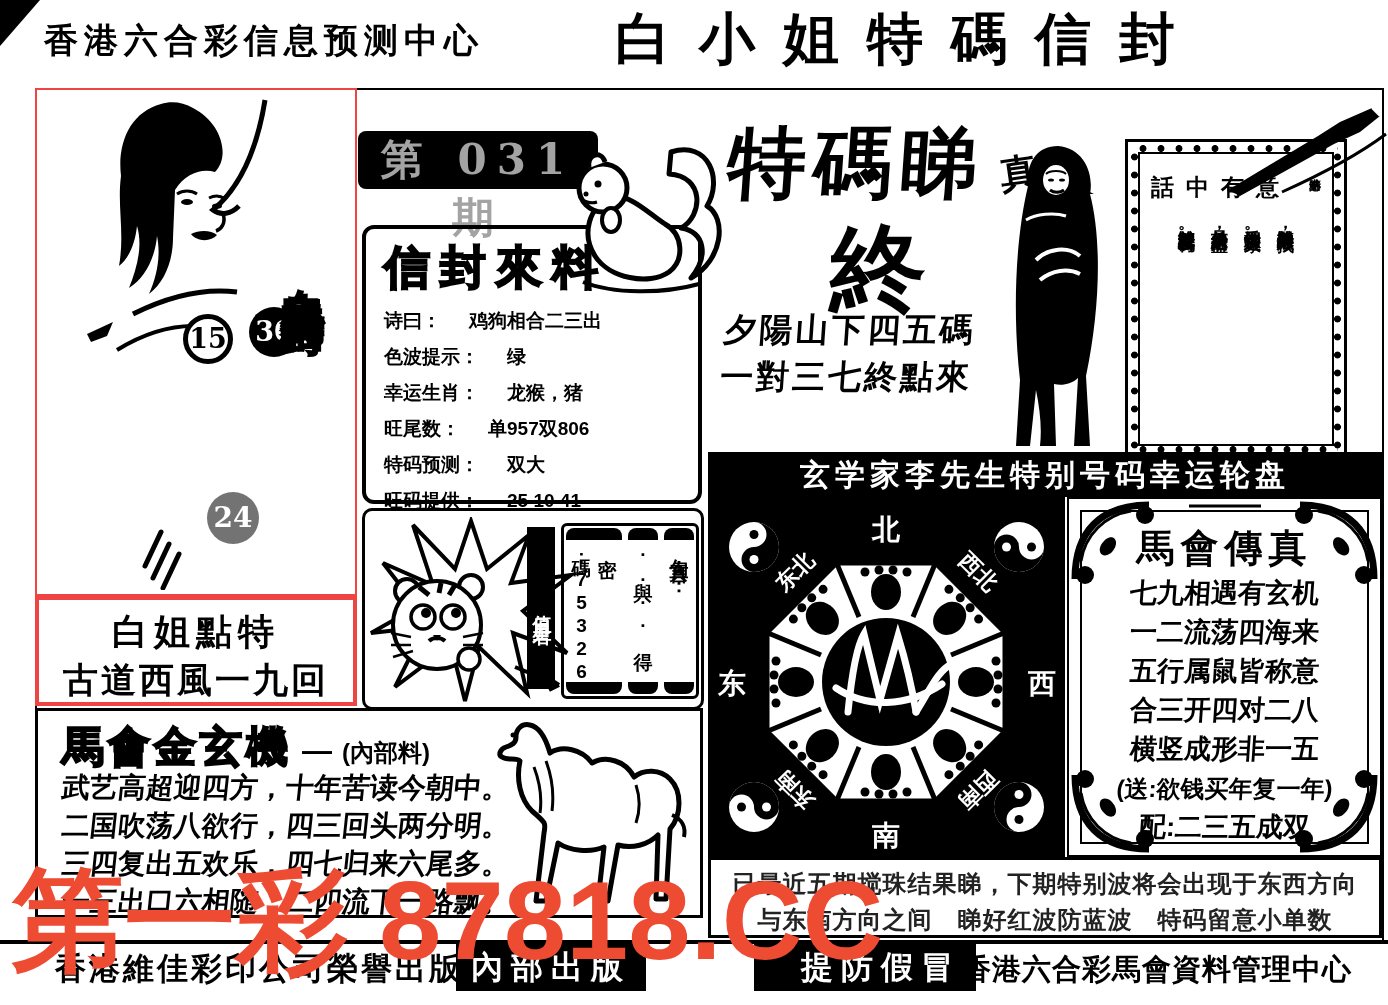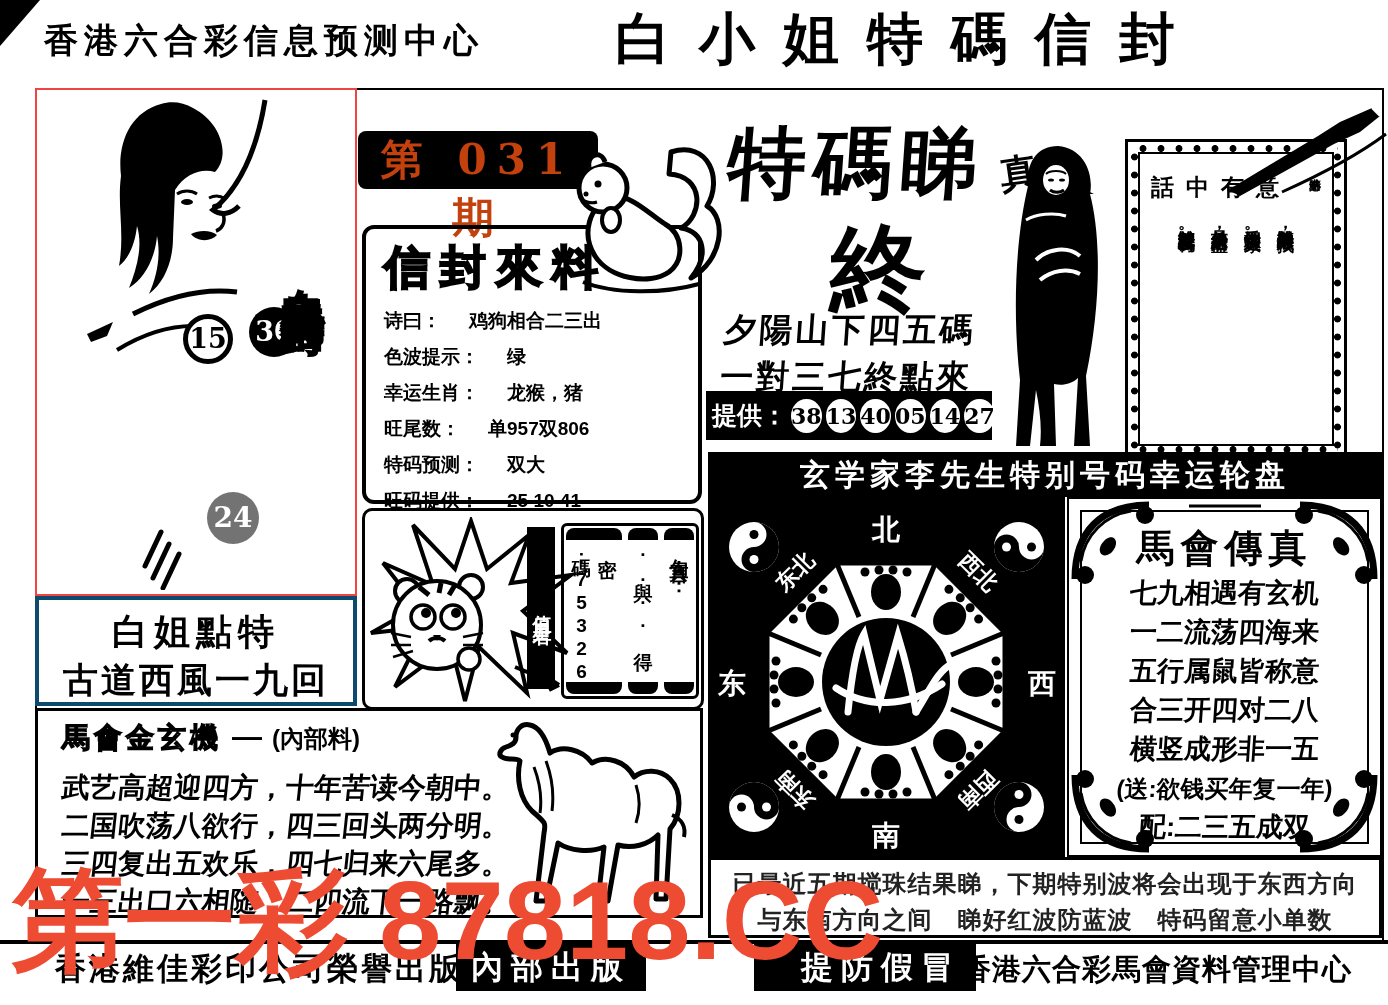"第 031 期" #issue-badge { color: #c2410c -> #a3a3a3 }
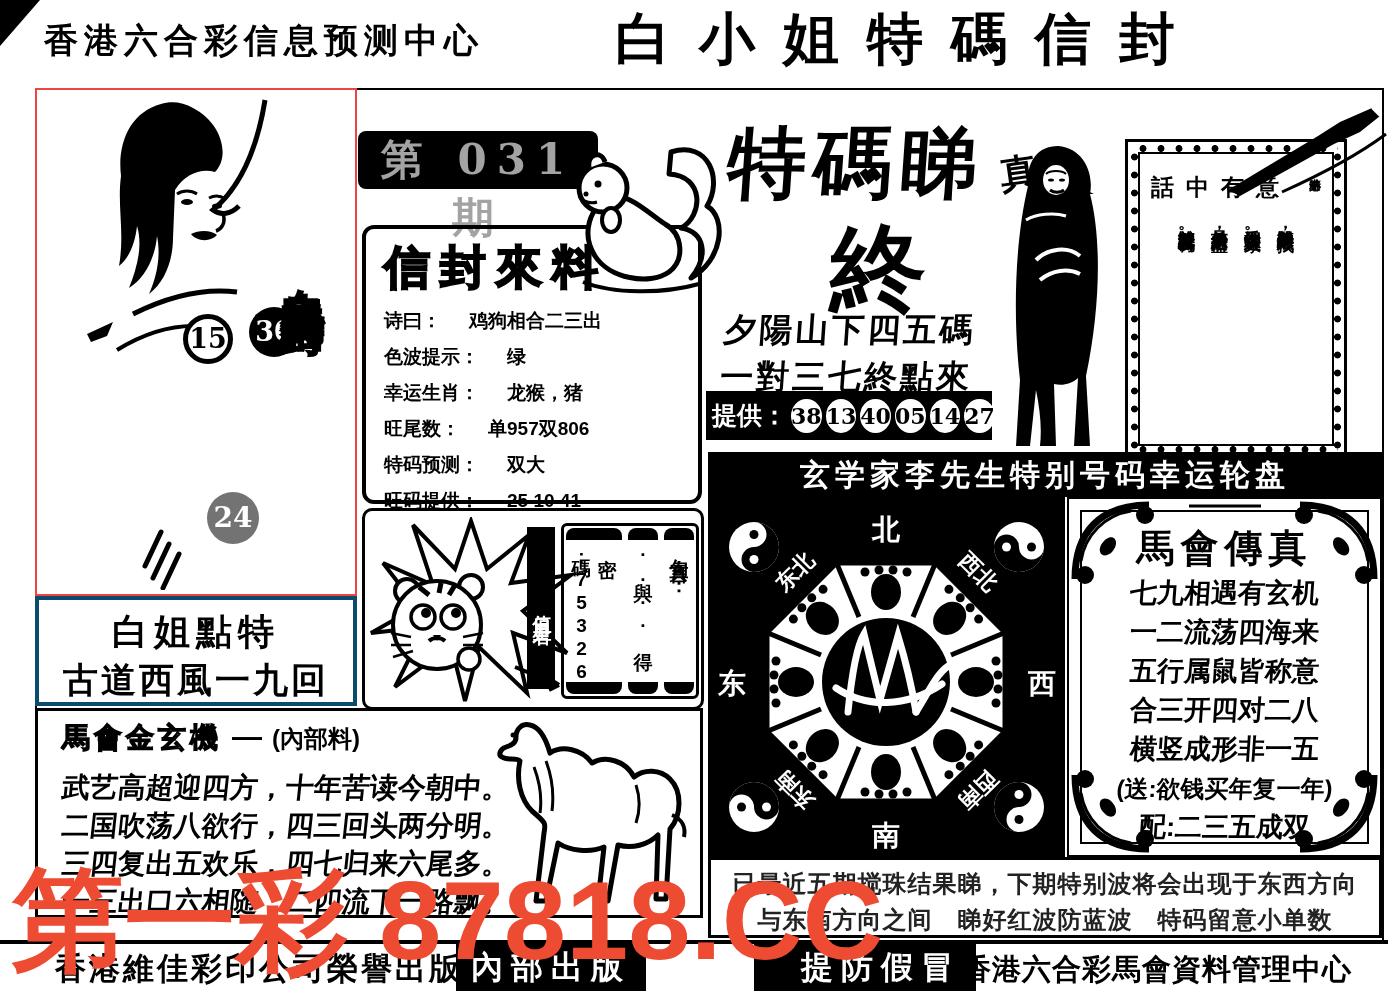"提供：" div.abs { html: <div> <span>提供：</span> <span>38</span> <span>13</span> <span>40</span> <span>05</span> <span>14</span> <span>27</span> </div> -> none }
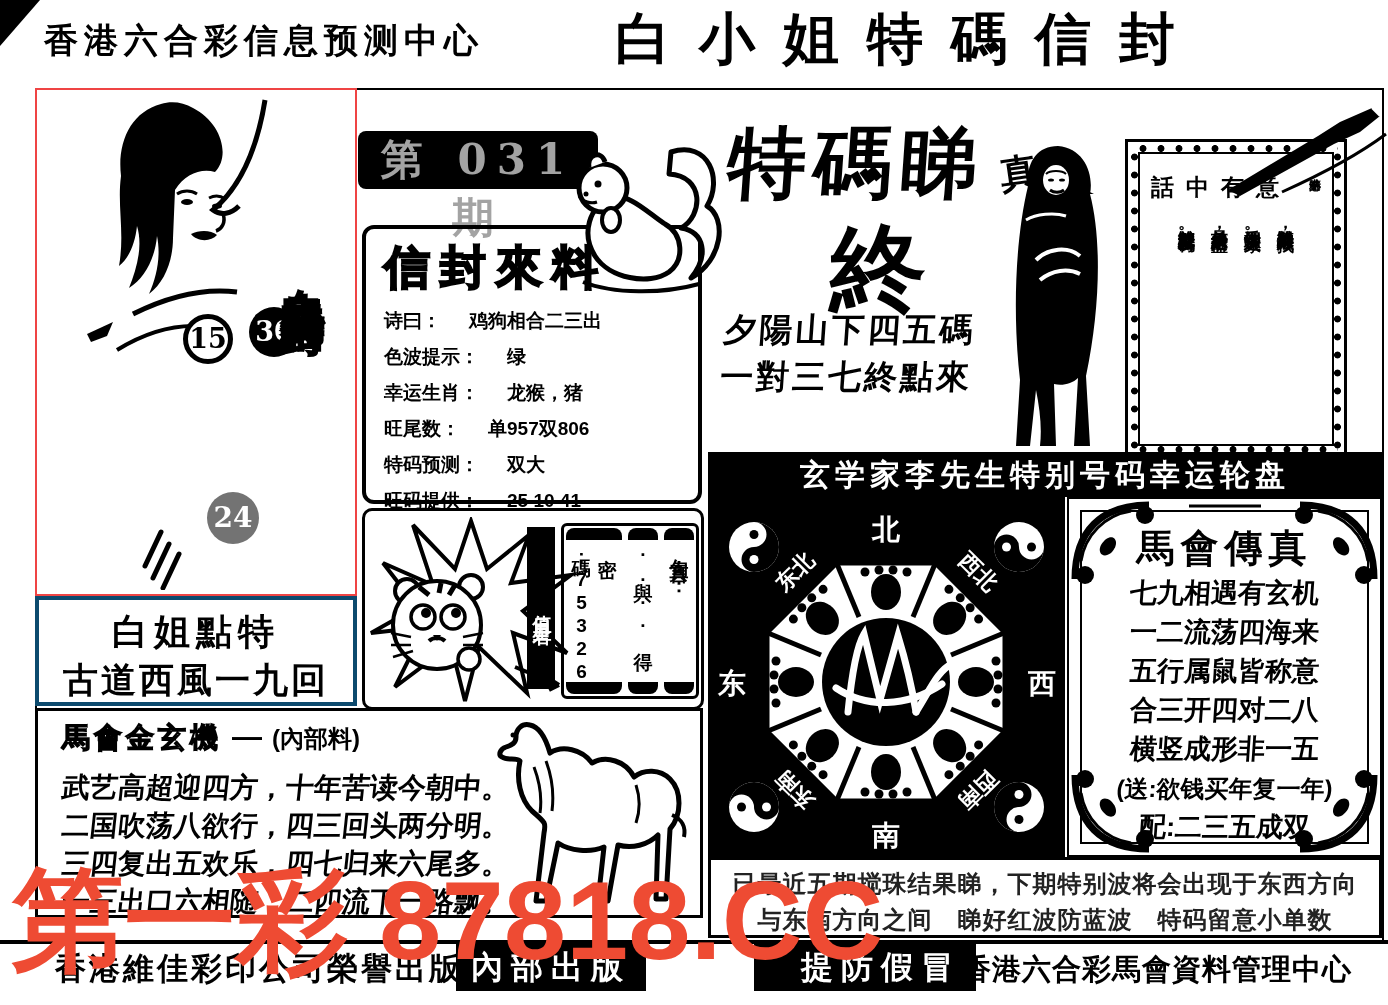"白姐點特" #baijie-box { border: 4px solid #0c4a6e -> 4px solid #ef4444 }
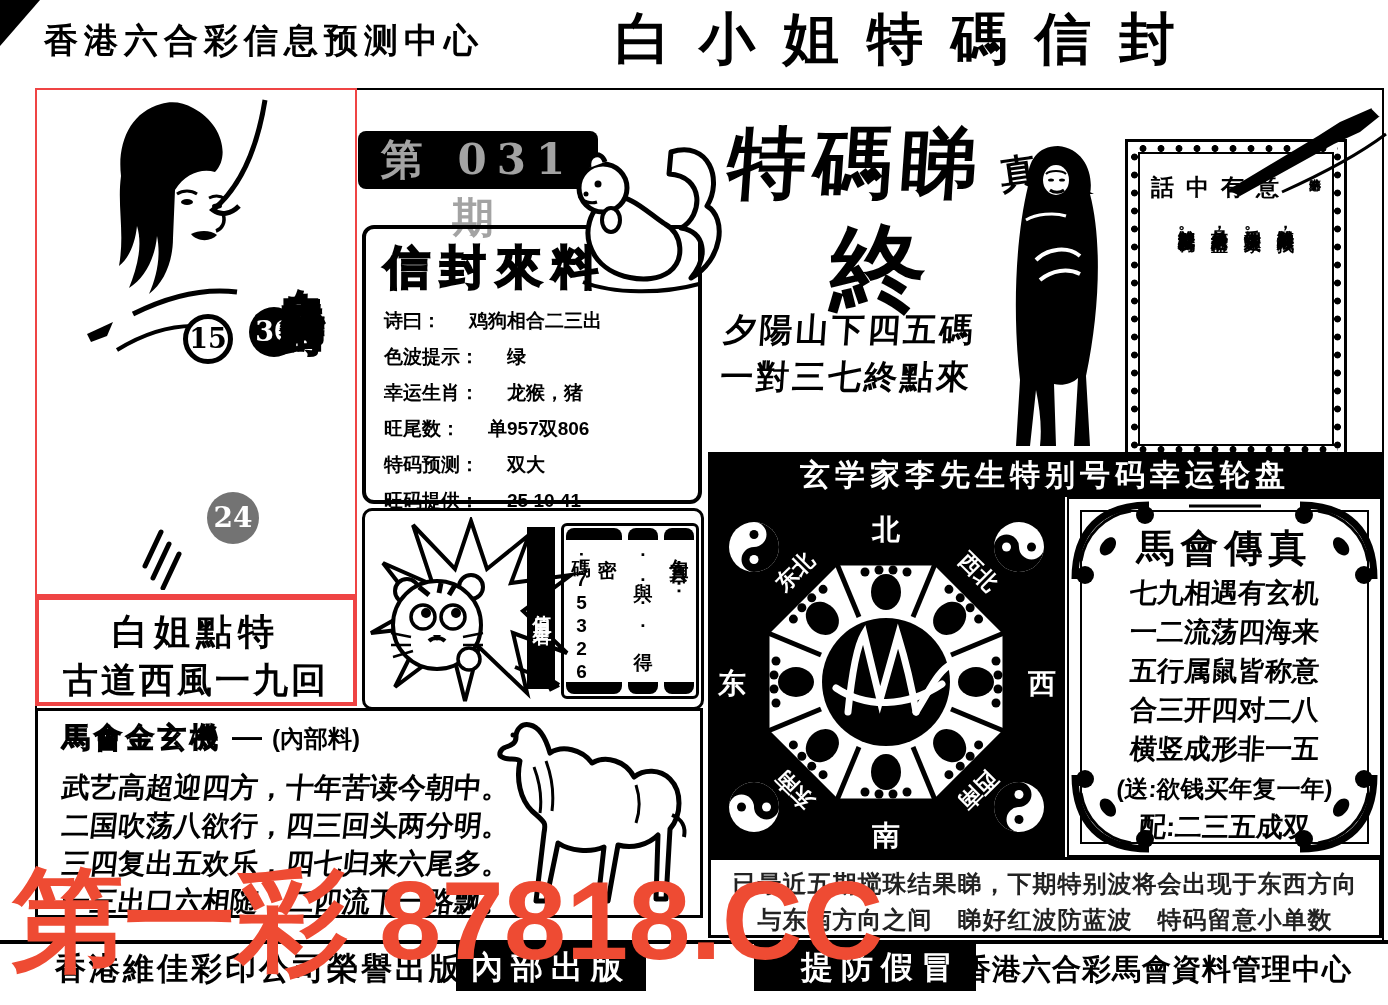"馬會金玄機" span.hollow { font-size: 28px -> 42px; font-weight: normal -> bold }
